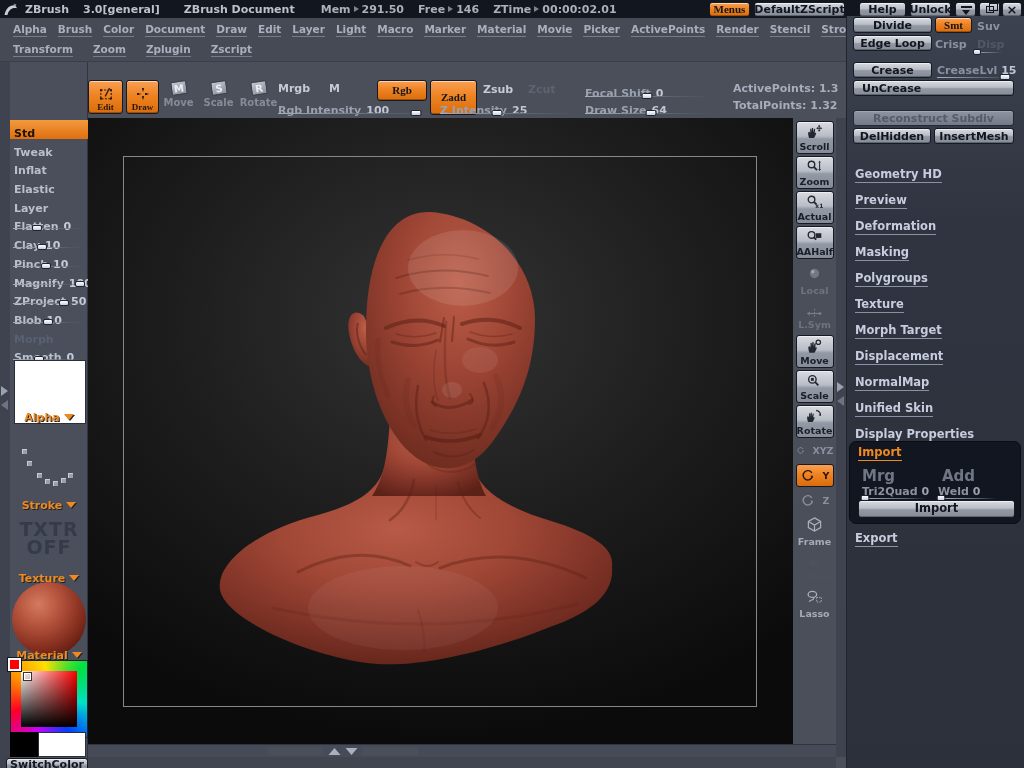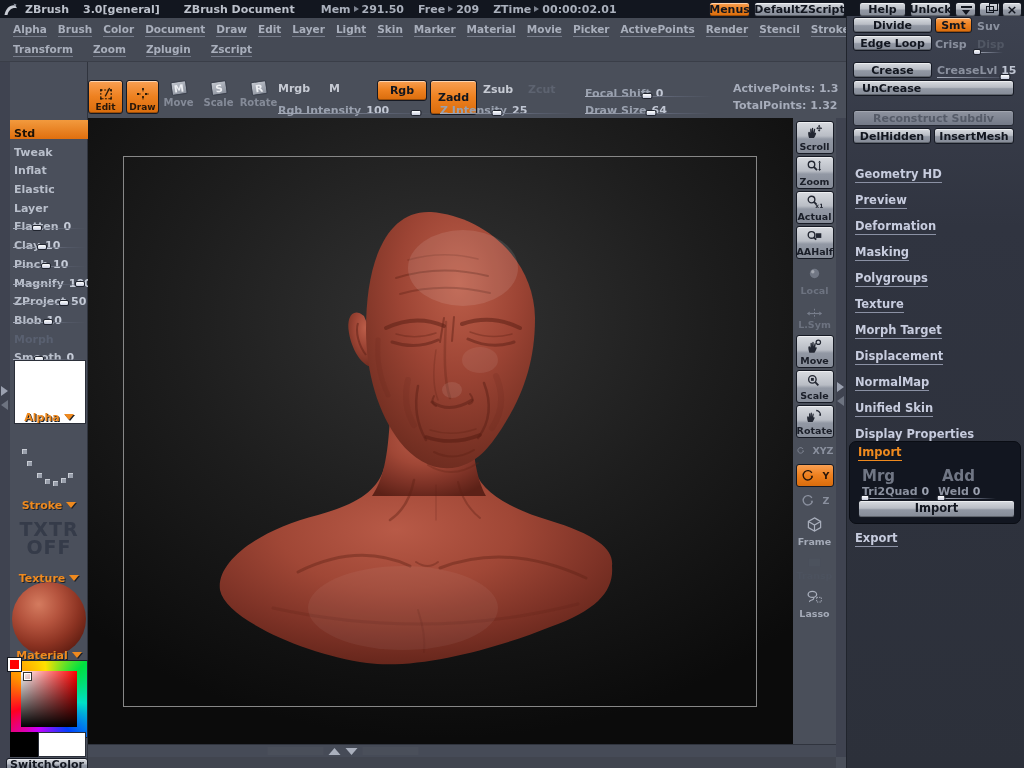"209" span.tb-stat-value { text: 209 -> 146 }
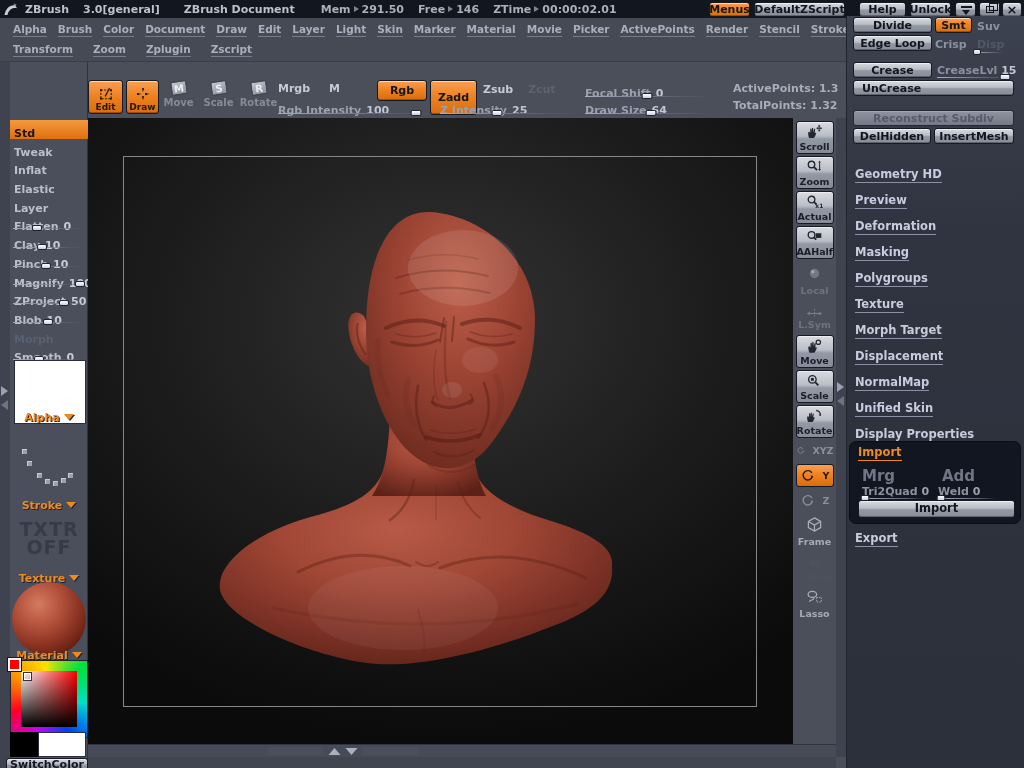"Menus" .btn.orange { font-family: none -> Liberation Serif, serif }
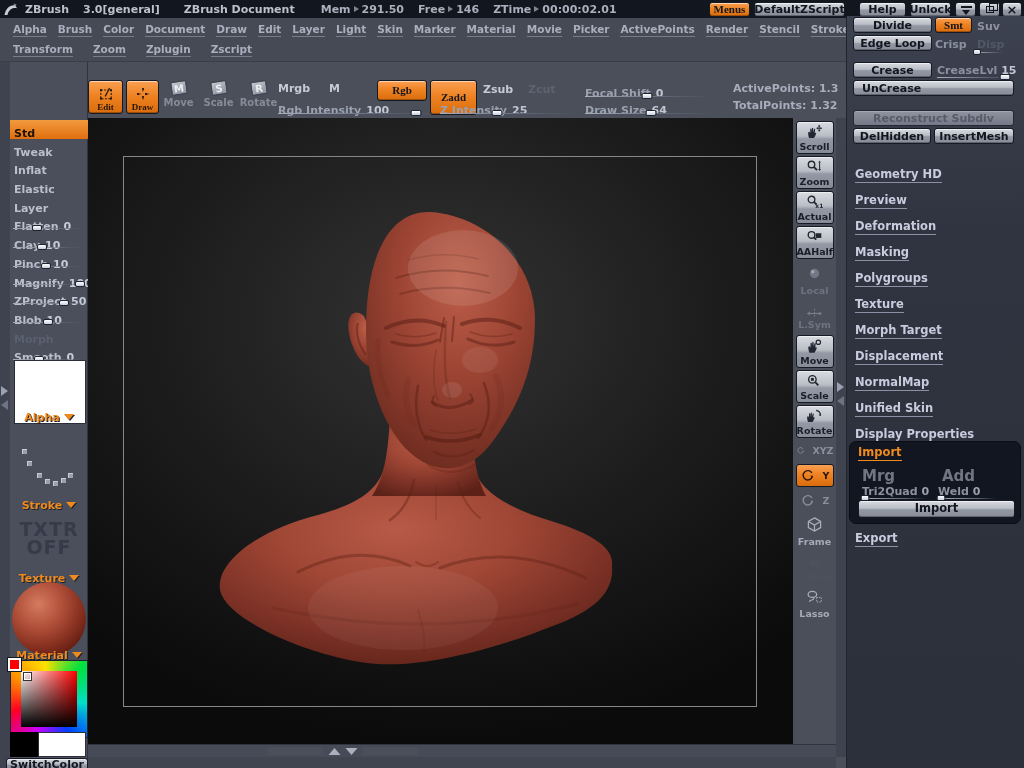"Skin" span.mlink { text: Skin -> Macro }
